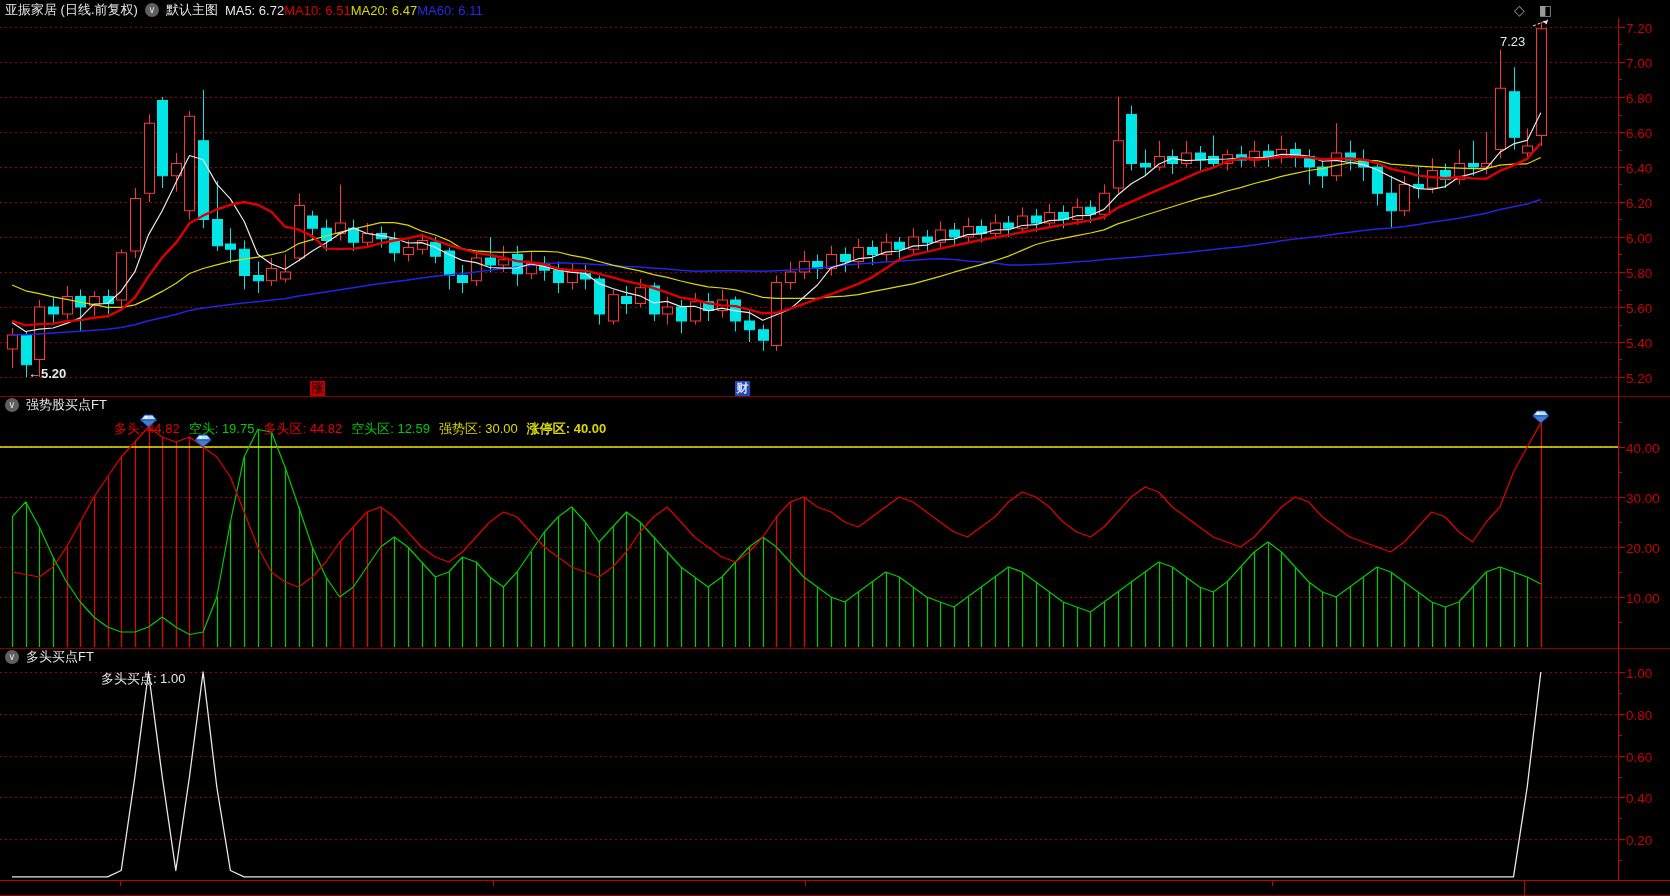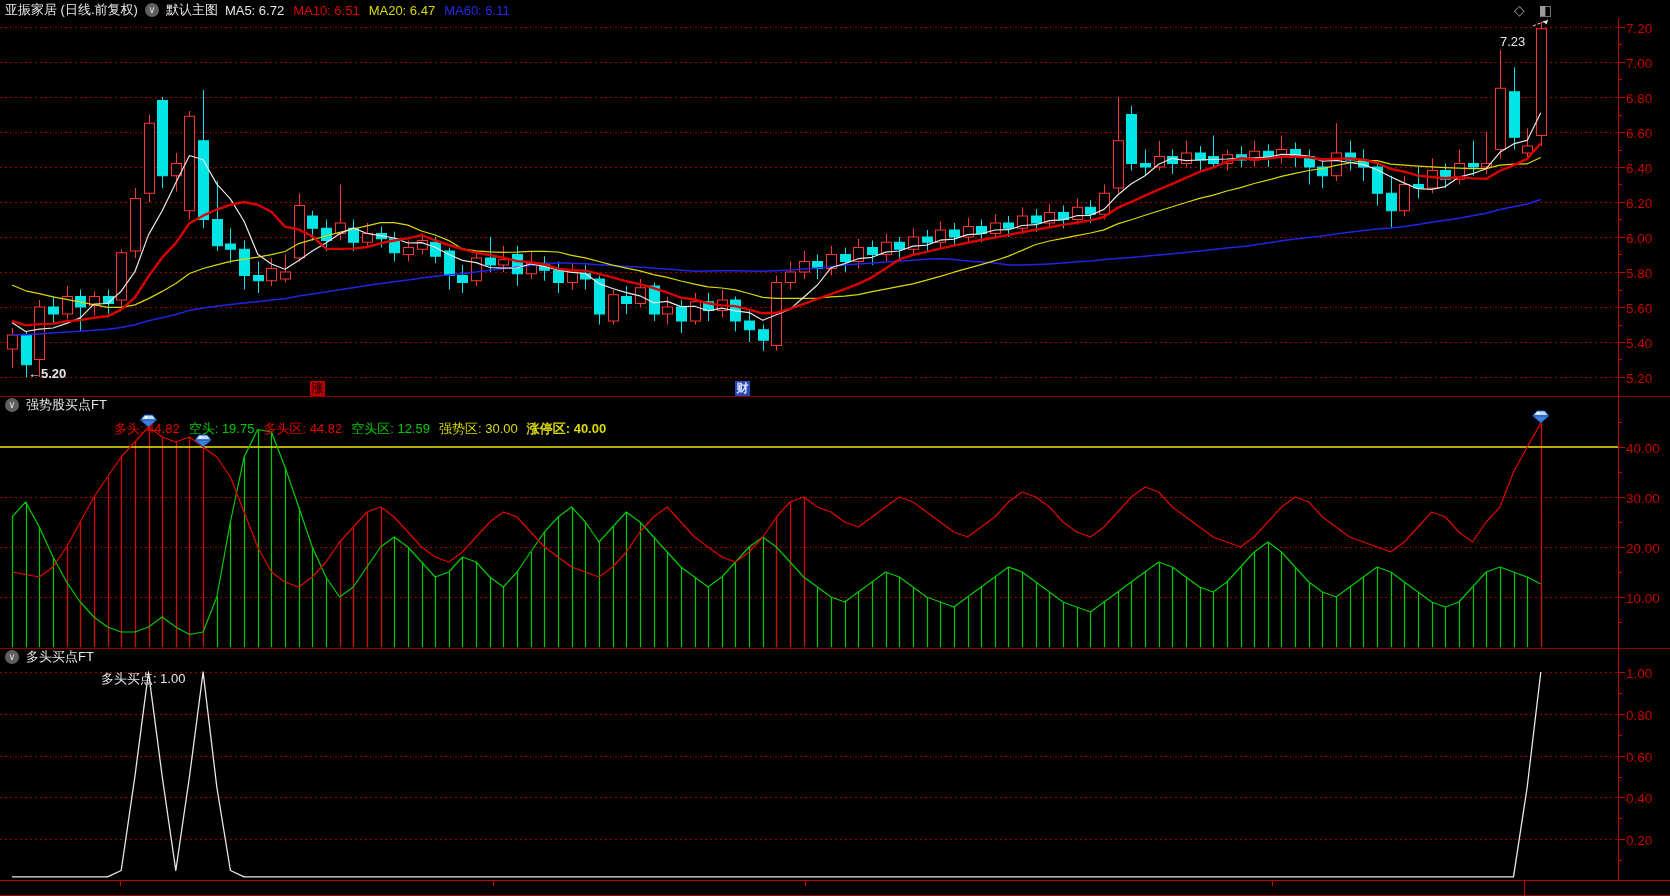"MA5: 6.72" span { gap: 9px -> none }
